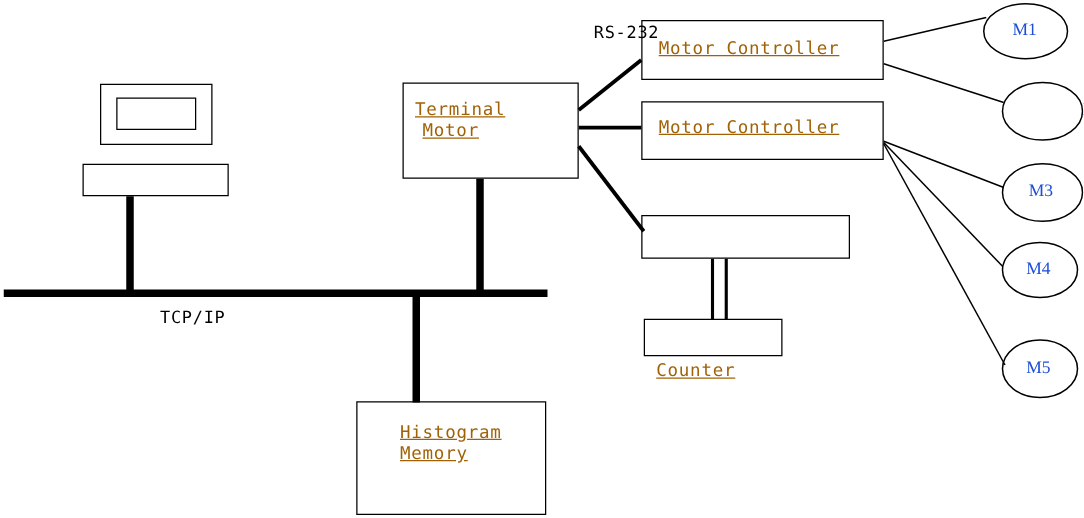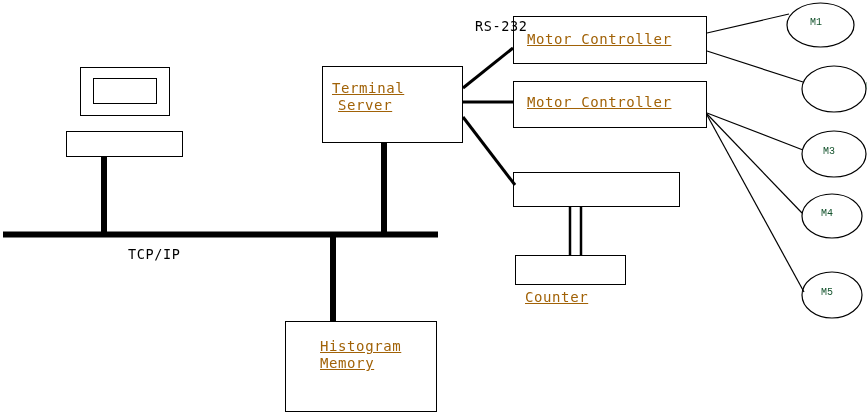"M1" .ellipse-label { color: #14532d -> #1d4ed8; font-family: Liberation Mono, monospace -> Liberation Serif, serif; font-size: 10px -> 14px }
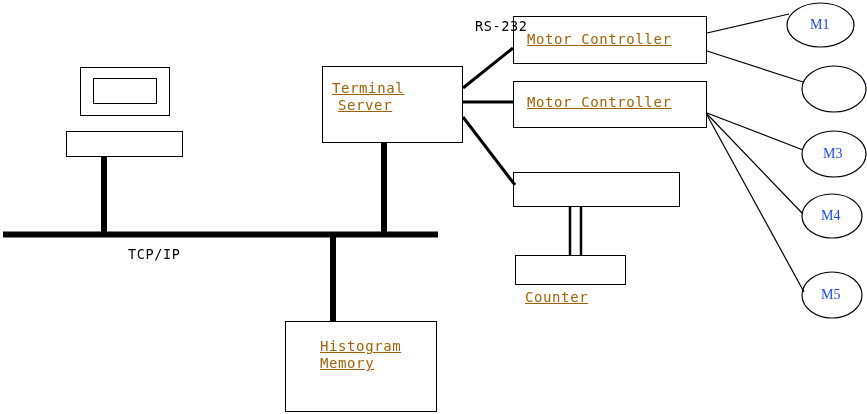"Server" div.node-label { text: Server -> Motor }
